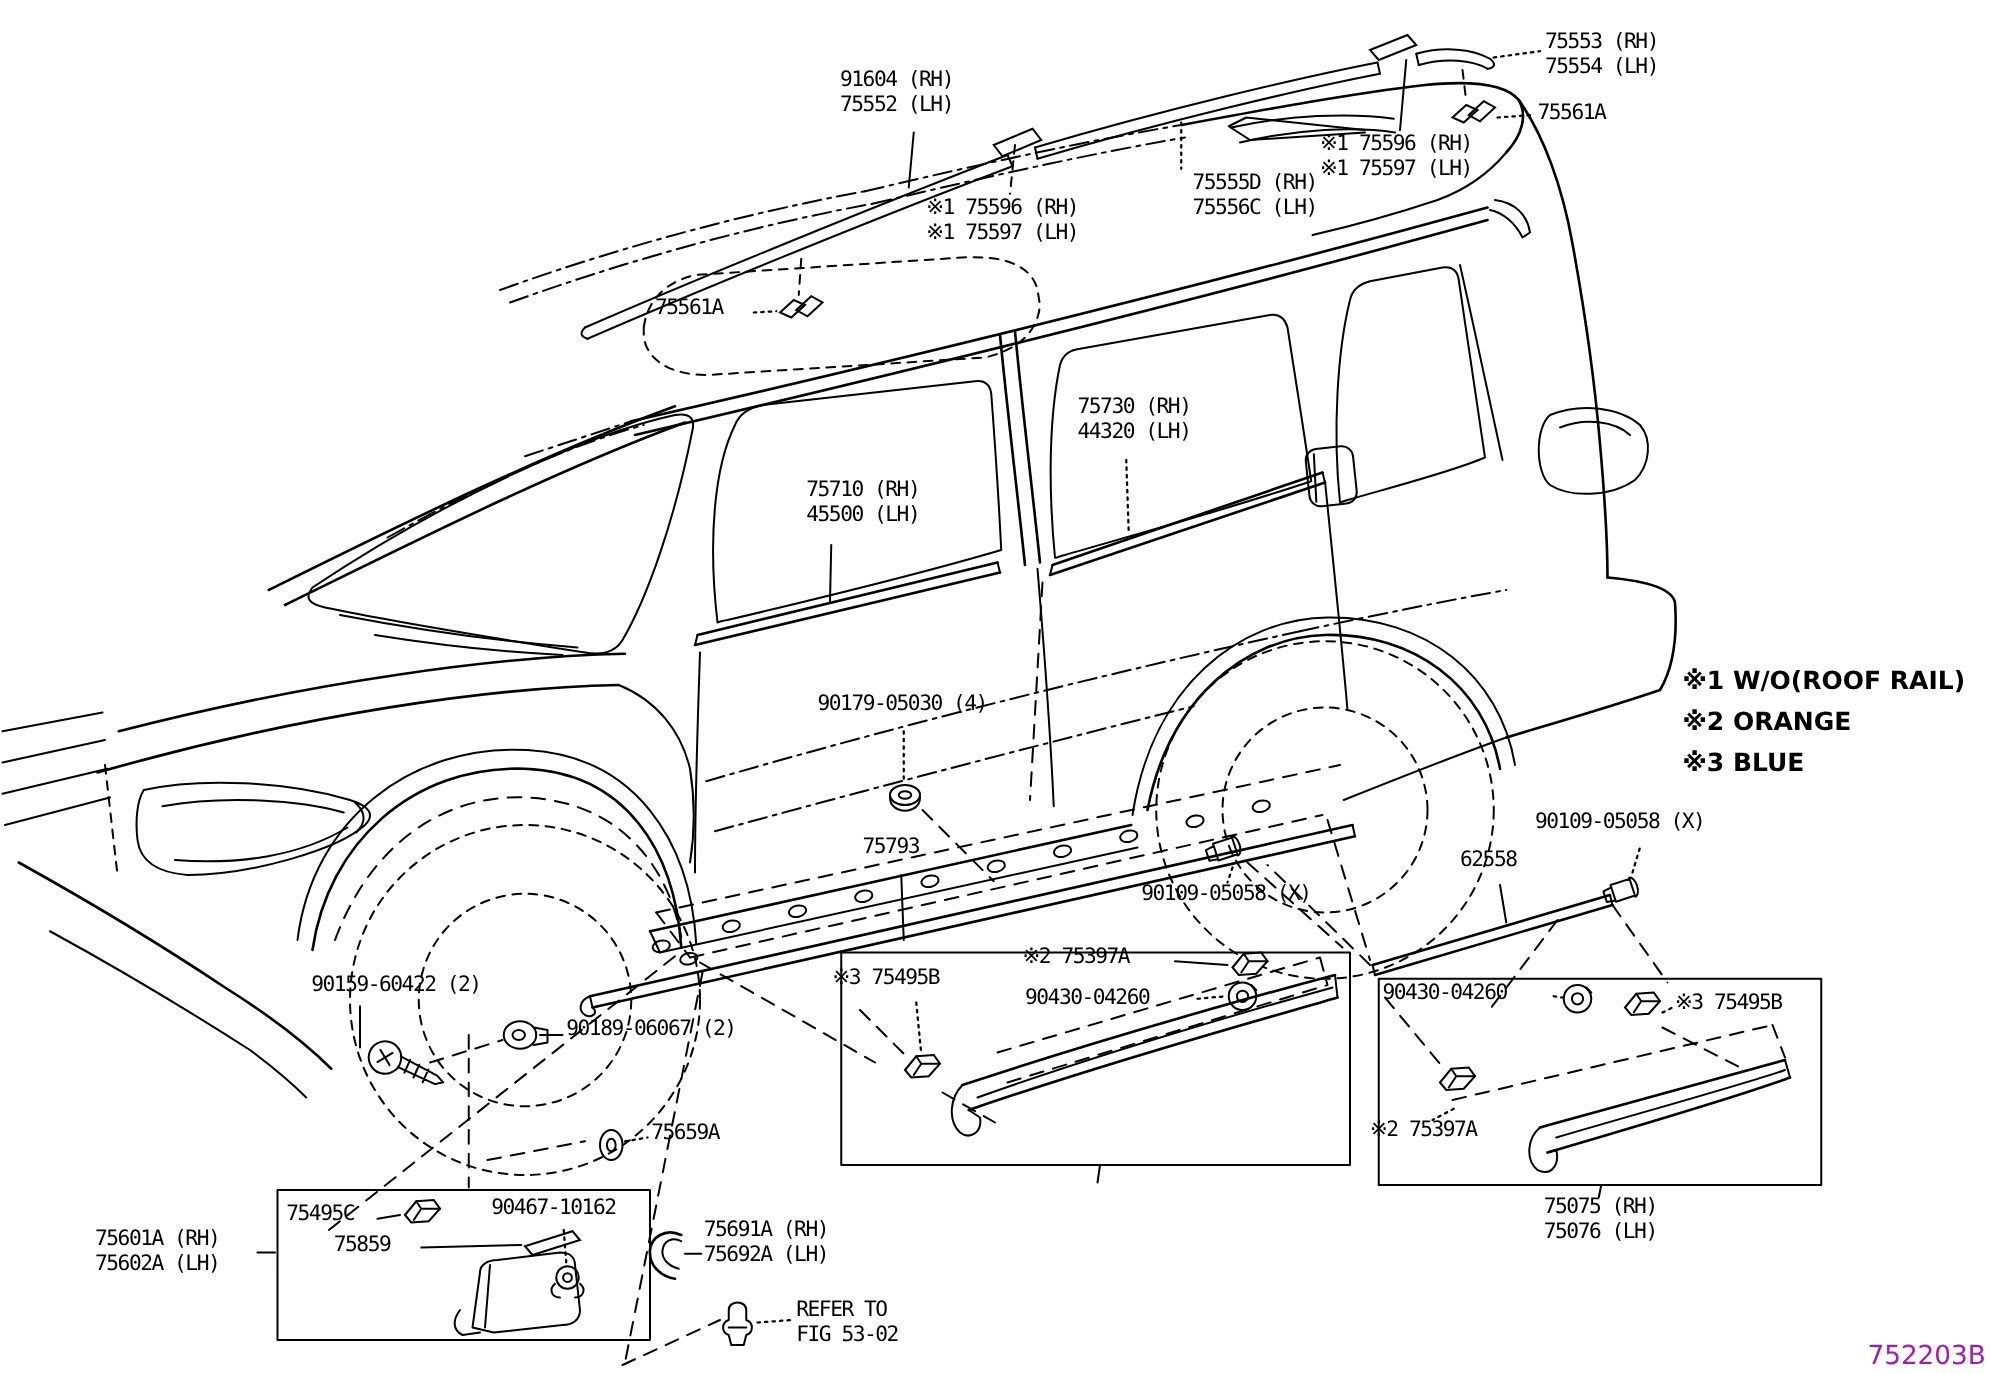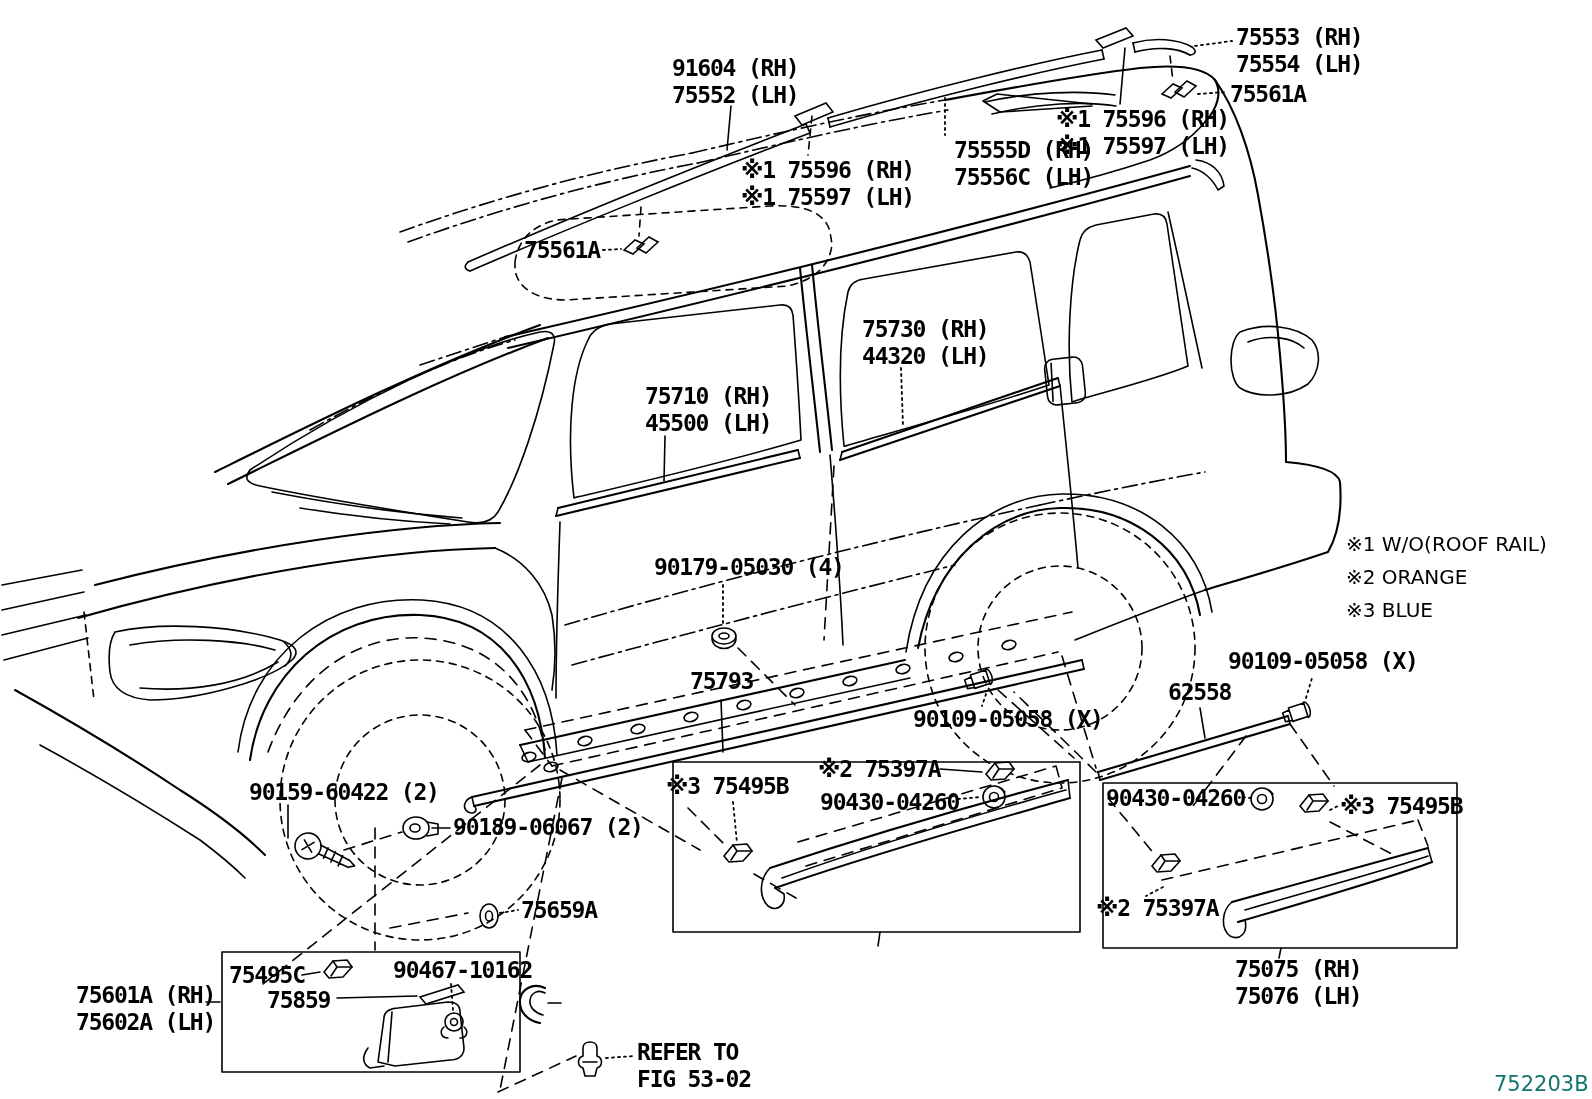"75553 (RH)" .pl { font-size: 23px -> 17px; font-weight: 700 -> 400 }
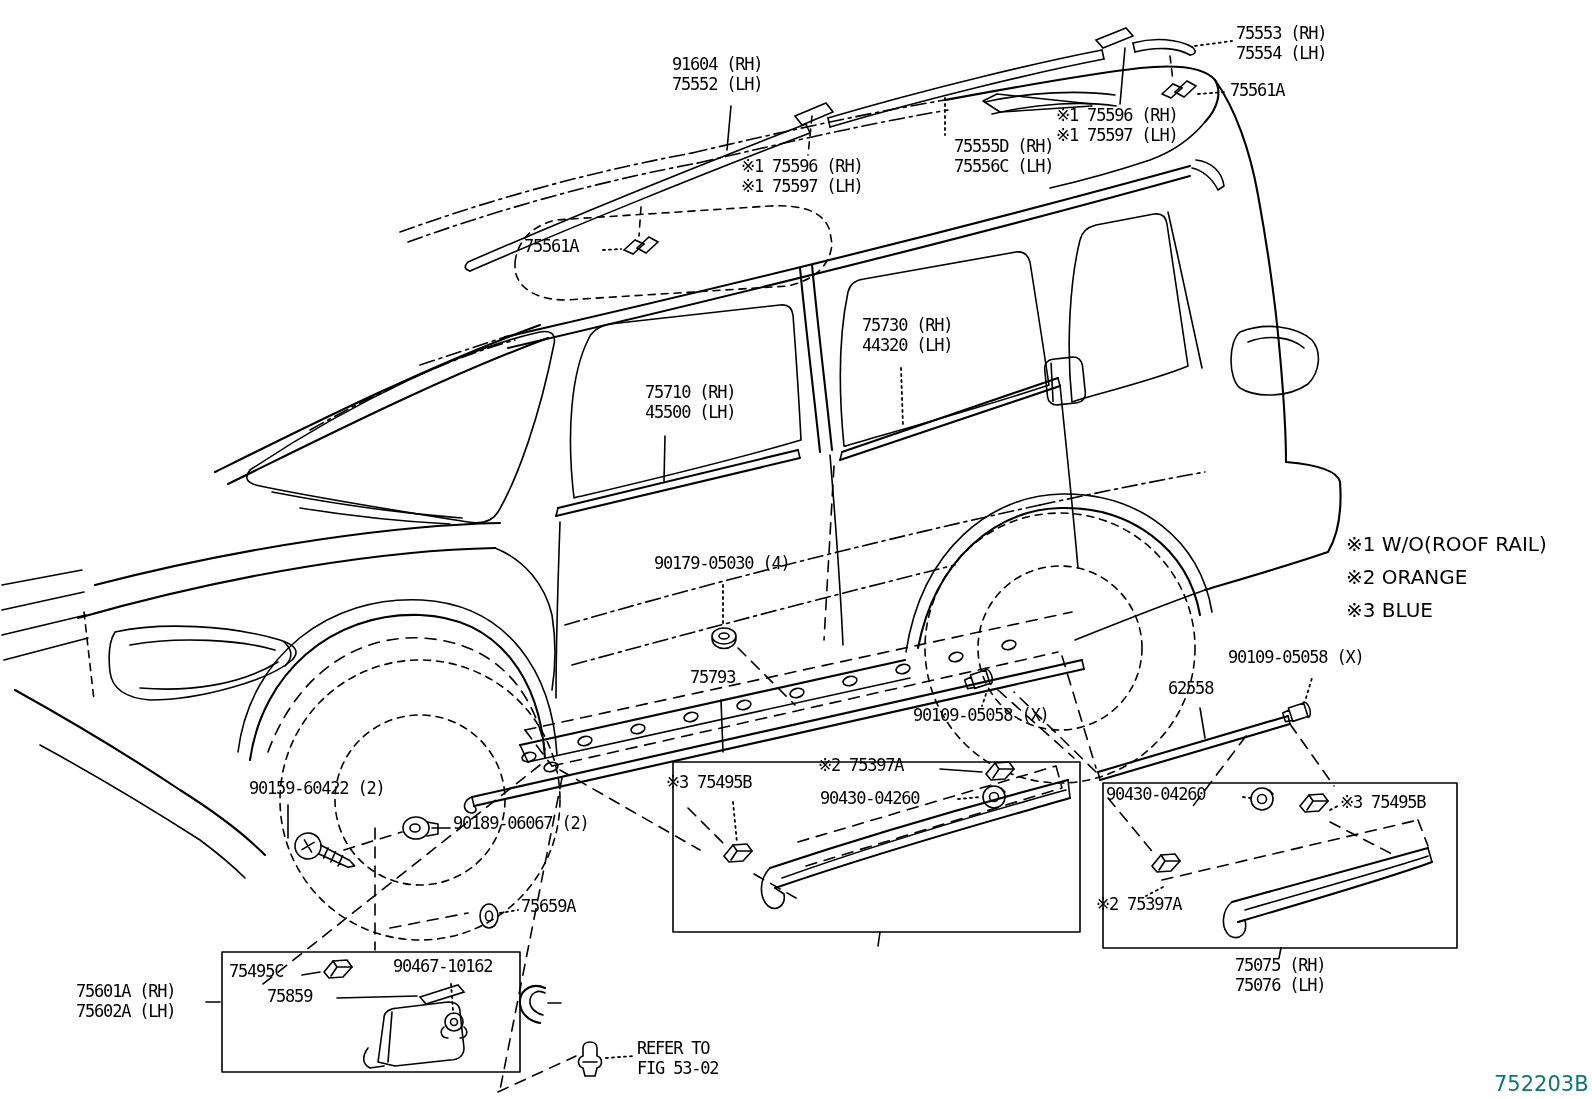"※1 W/O(ROOF RAIL)" .legend { font-weight: 400 -> 700 }
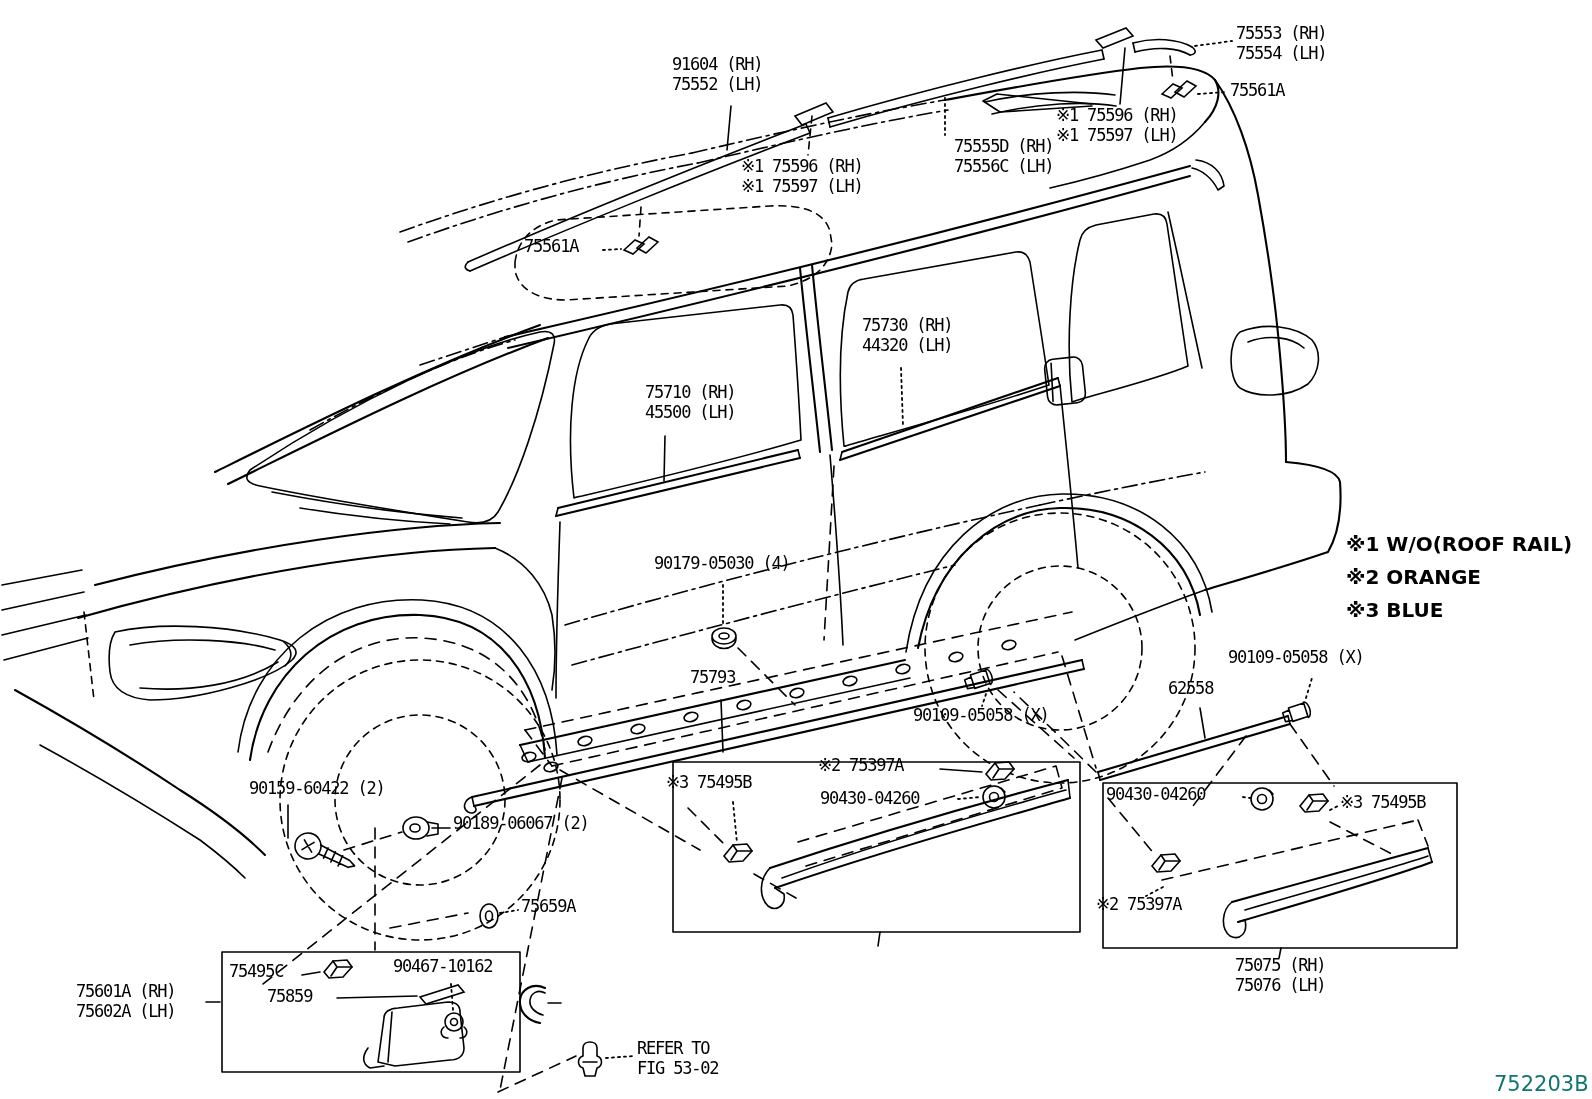"75691A (RH)" div.pl { html: none -> <div>75691A (RH) 75692A (LH)</div> }
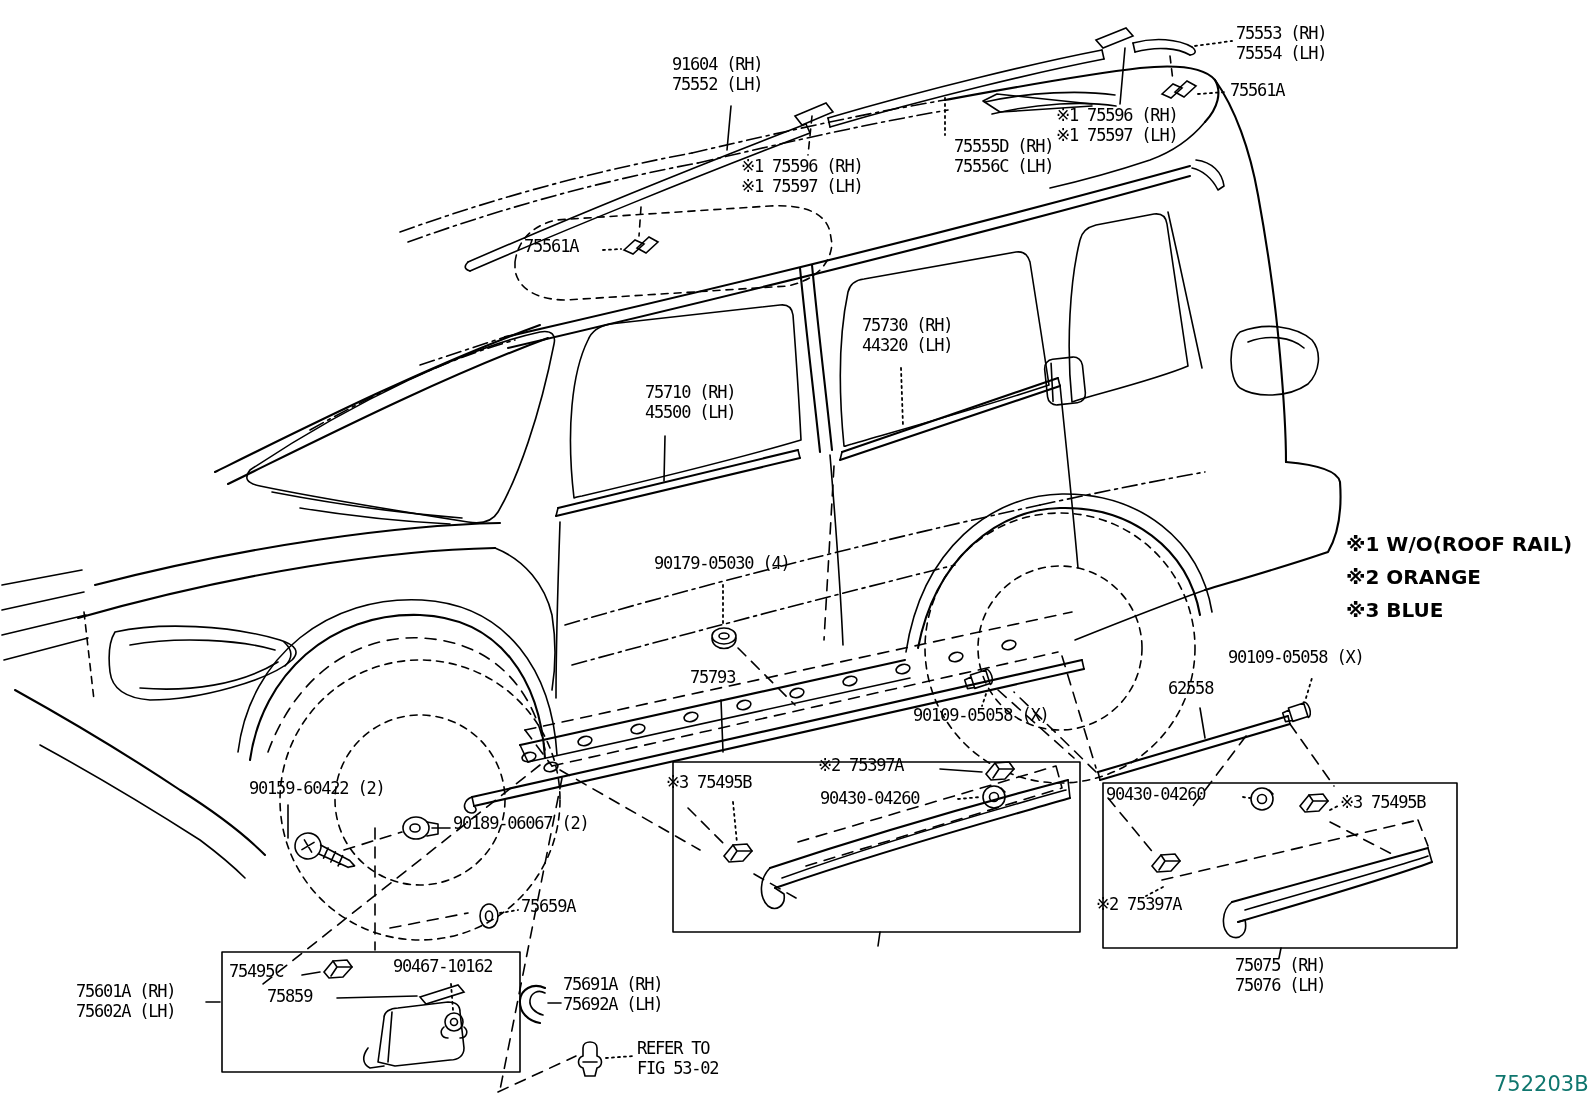"752203B" .fig { color: #0f766e -> #a21caf }
